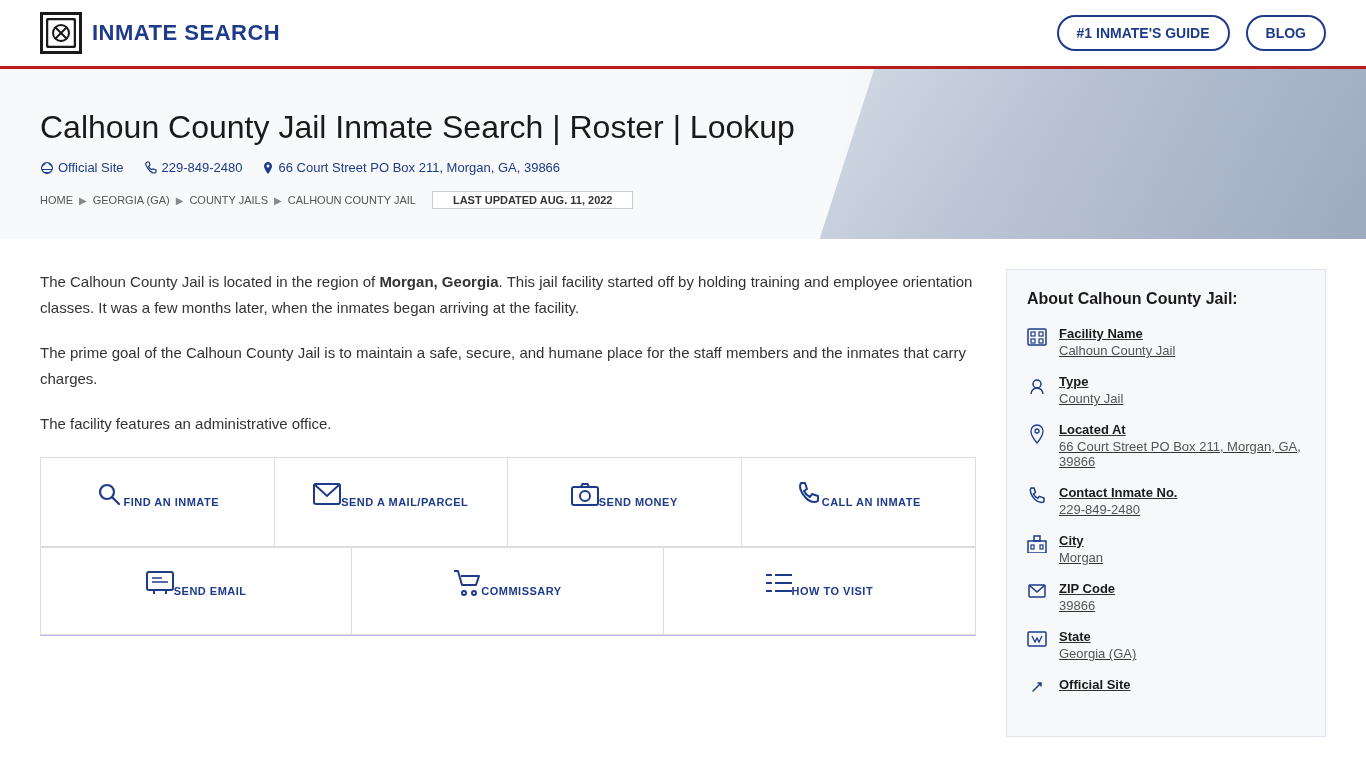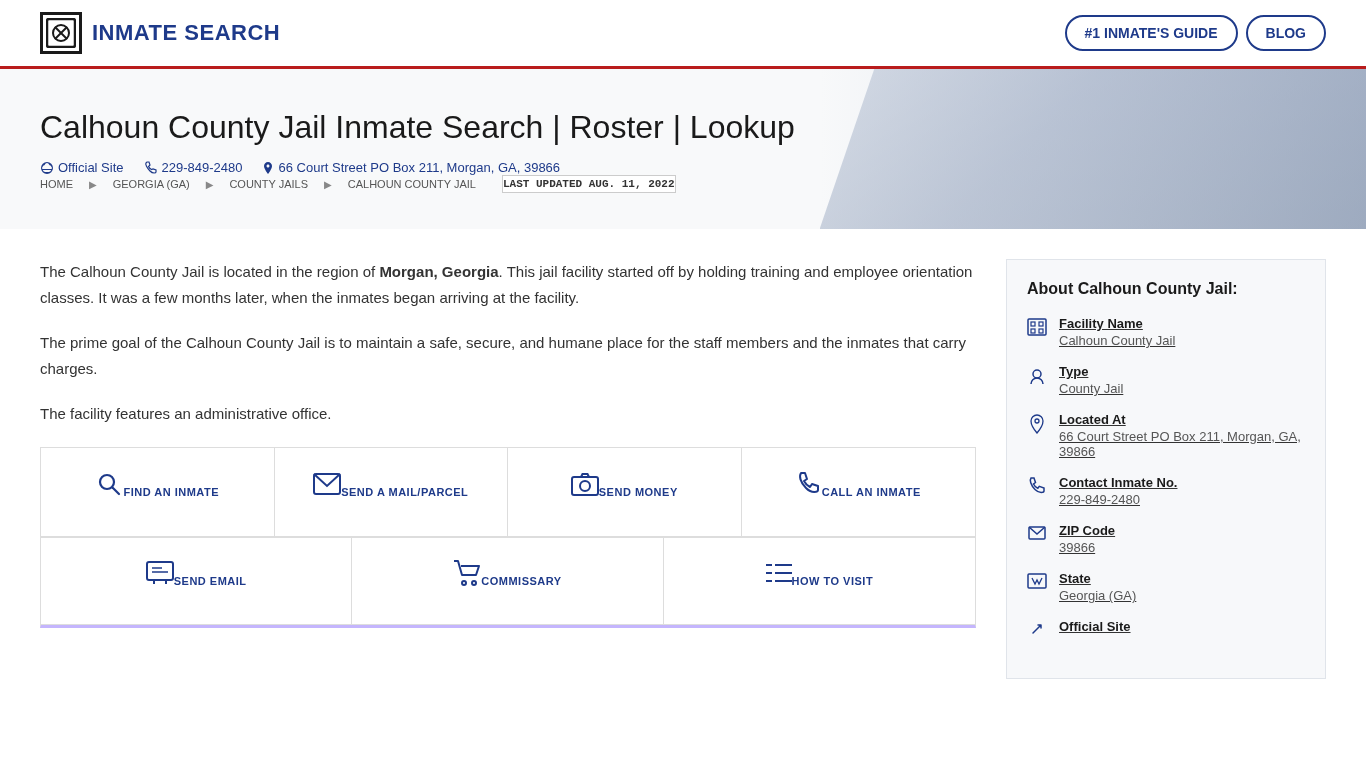"#1 INMATE'S GUIDE" .header-nav { gap: 8px -> 16px }
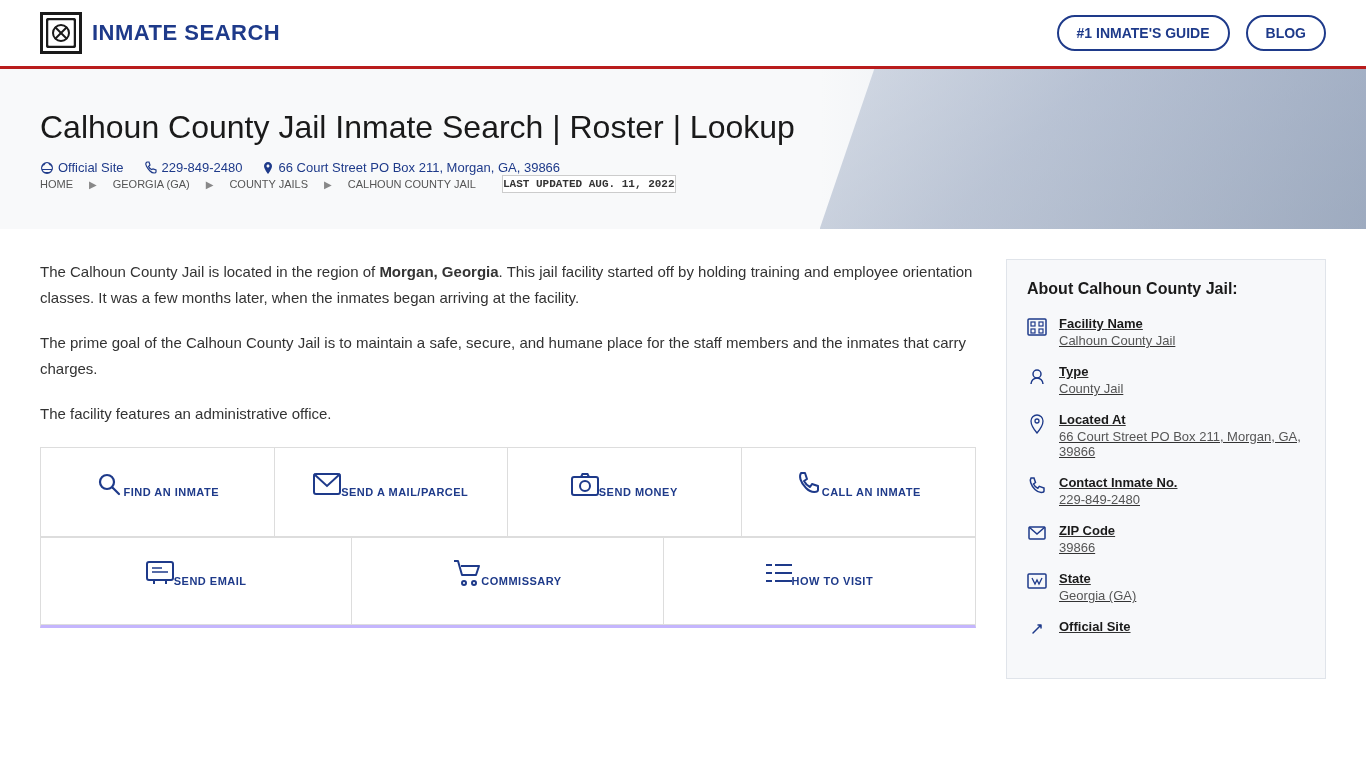"HOME" .breadcrumb { gap: 16px -> 6px; margin-top: none -> 16px }
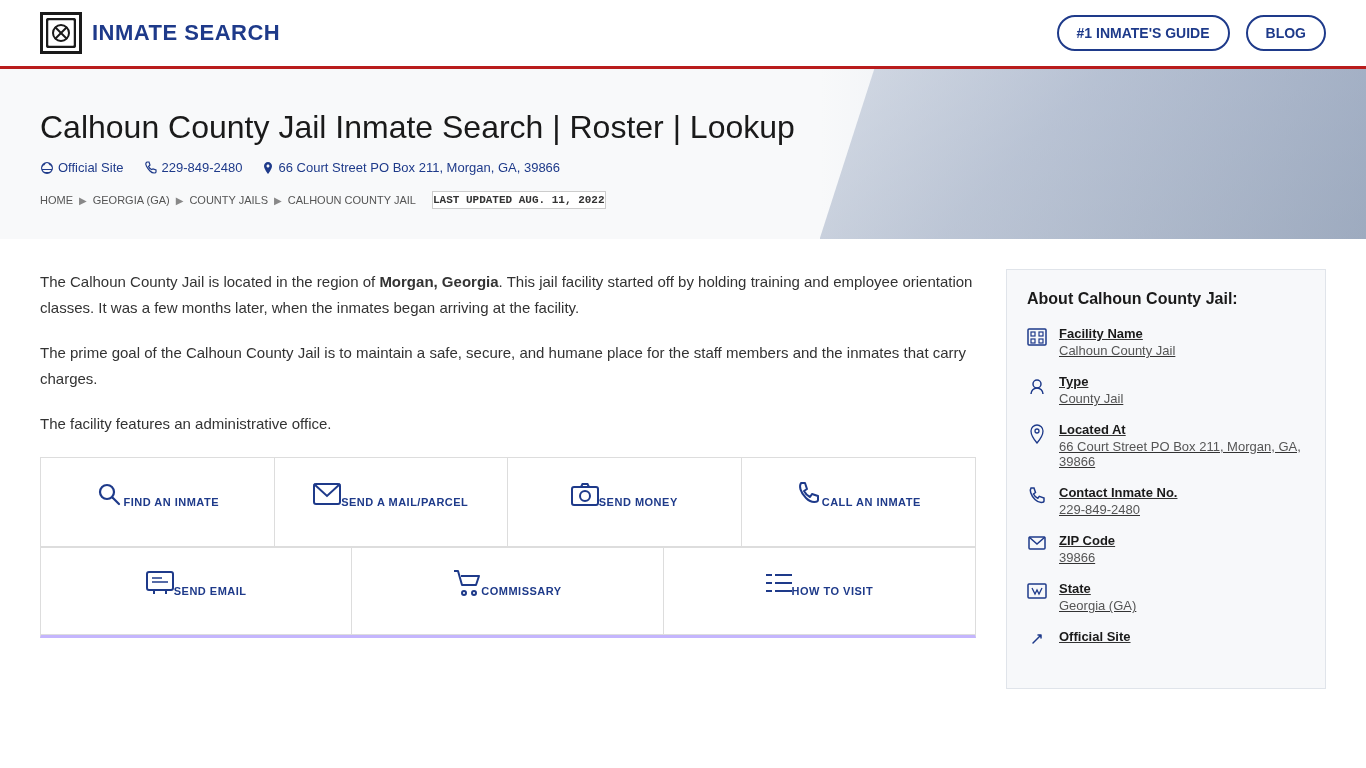"LAST UPDATED AUG. 11, 2022" .breadcrumb .last-updated { font-family: Liberation Mono, monospace -> none; padding: 2px 0 -> 2px 20px }
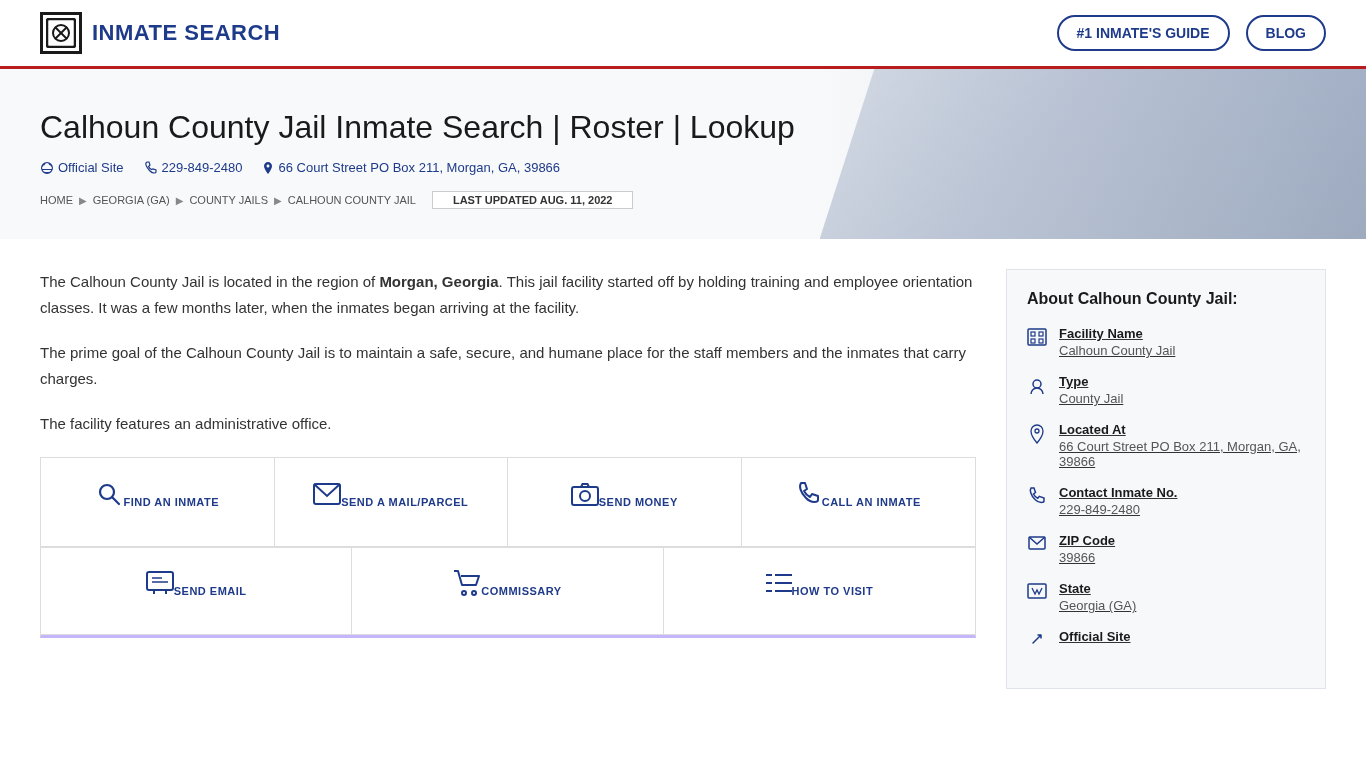"City" div.info-row { html: none -> <div> <span> <svg> <rect></rect> <rect></rect> <rect></rect> <rect></rect> </svg> </span> <div> <div>City</div> <div>Morgan</div> </div> </div> }
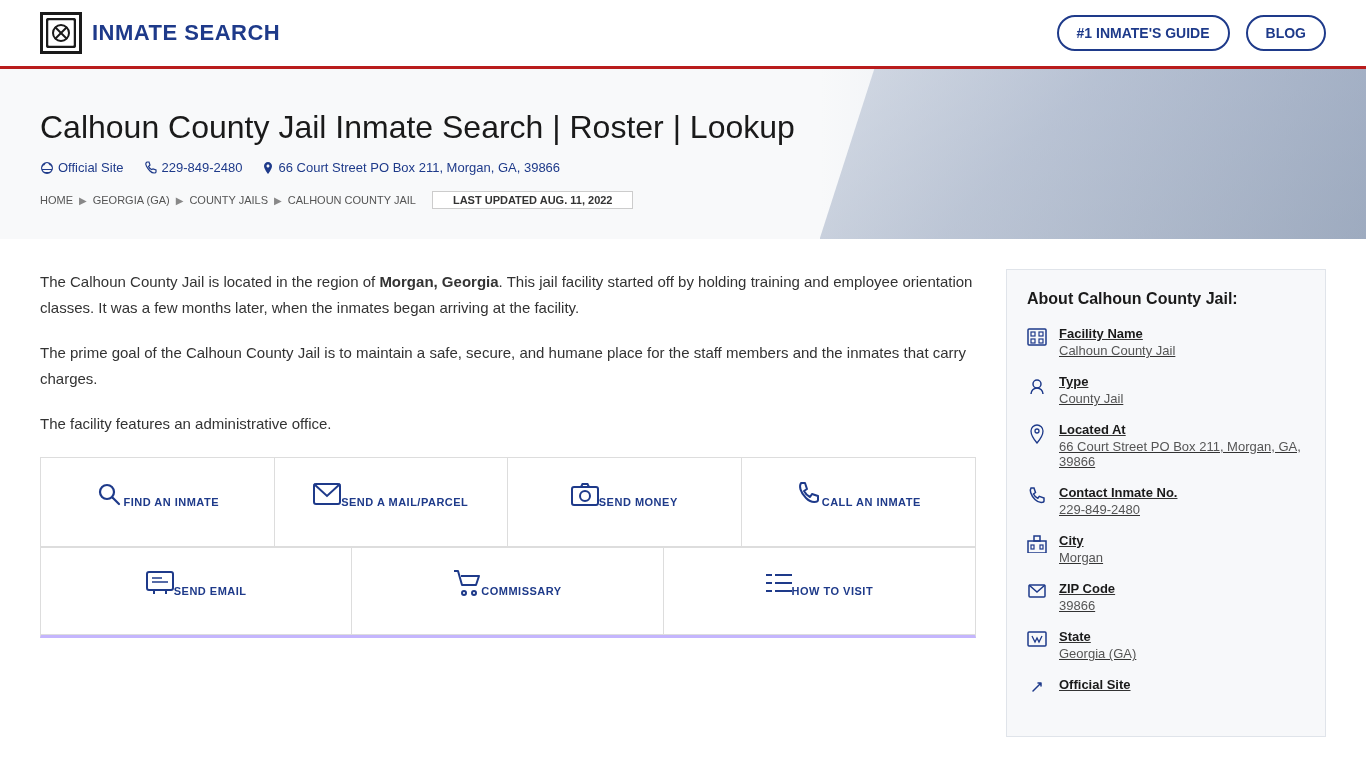"SEND EMAIL" .action-row-2 { border-bottom: 3px solid #c4b5fd -> 1px solid #c4b5fd }
